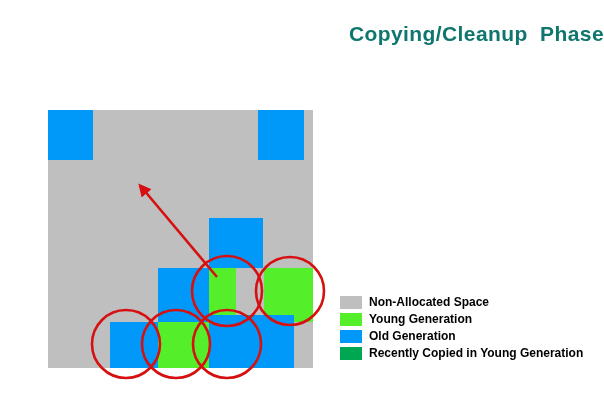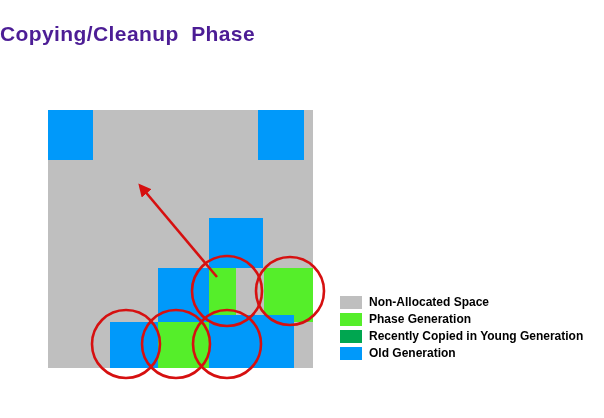"Copying/Cleanup Phase" #title { color: #4c1d95 -> #0f766e; text-align: left -> right }
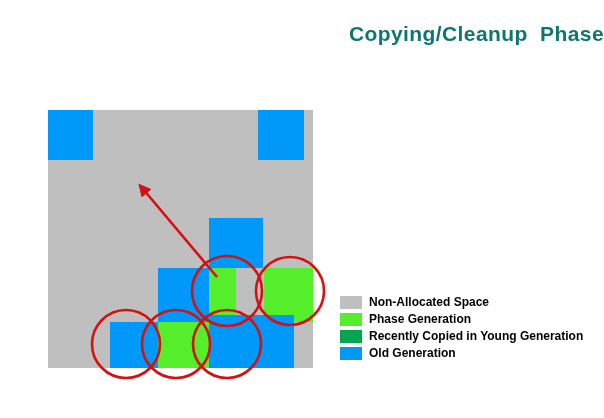"Phase Generation" span.legend-label { text: Phase -> Young }
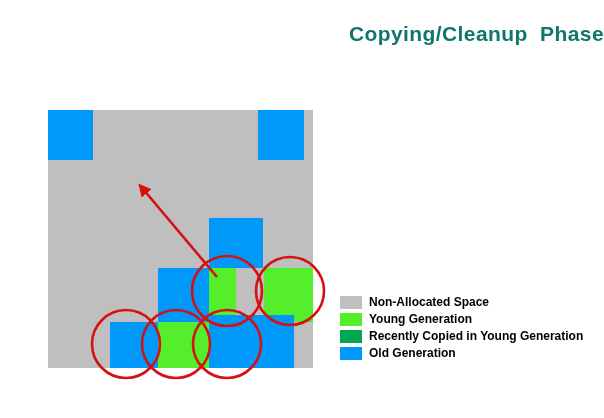"Recently Copied in Young Generation" div.legend-row { order: before "Old Generation" -> after "Old Generation" }
